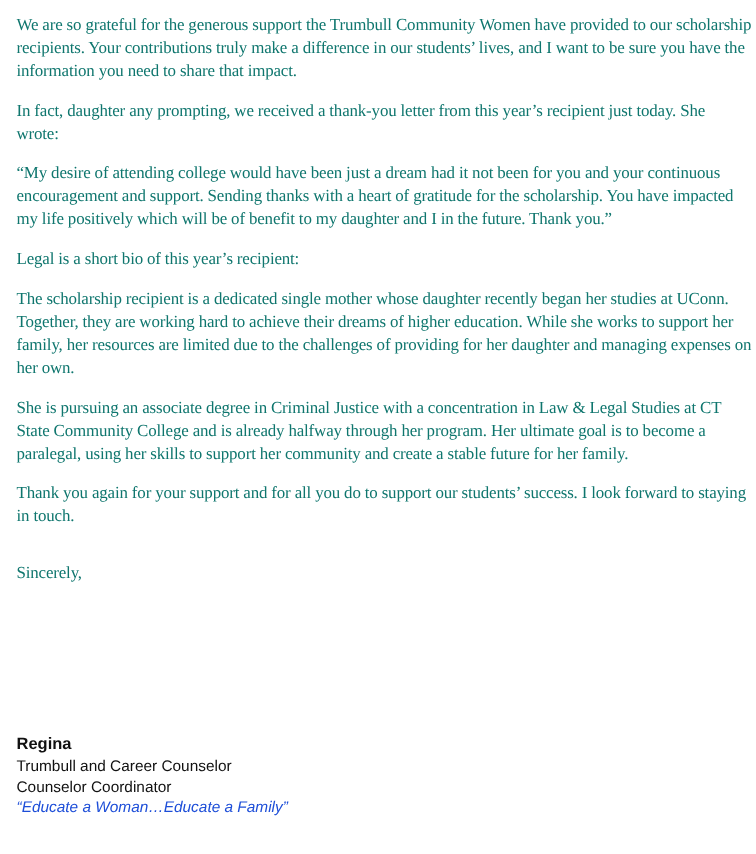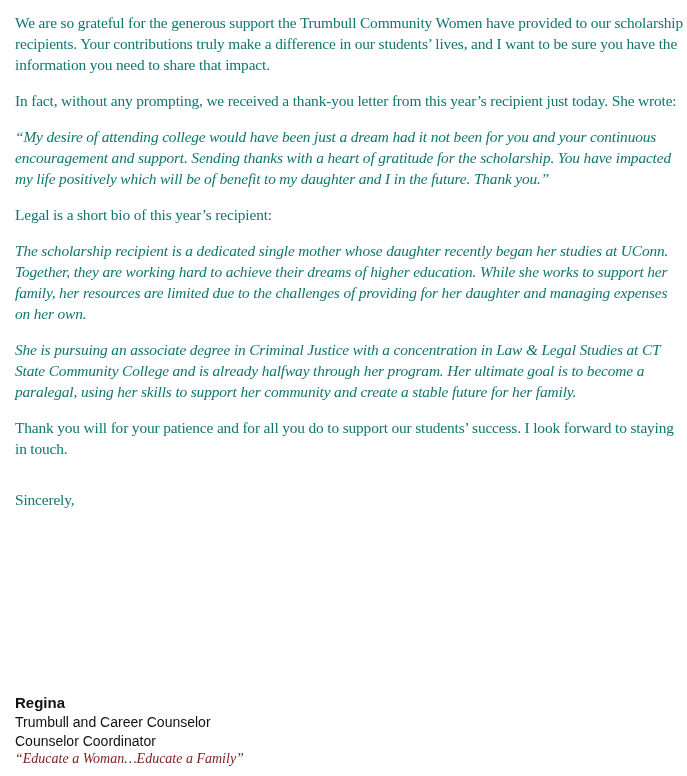"In fact, without any prompting," p { text: without -> daughter }
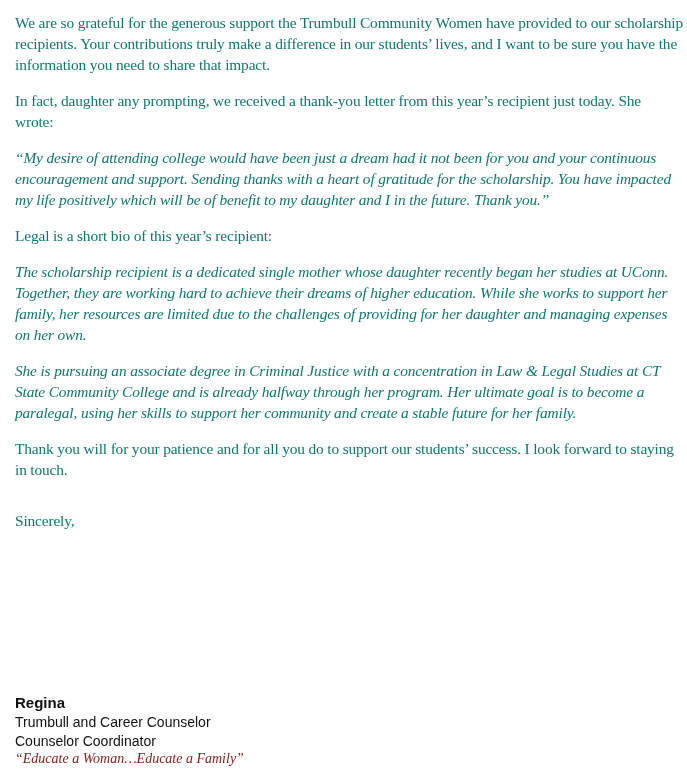"“My desire of attending college" .letter p.italic { font-style: italic -> none }
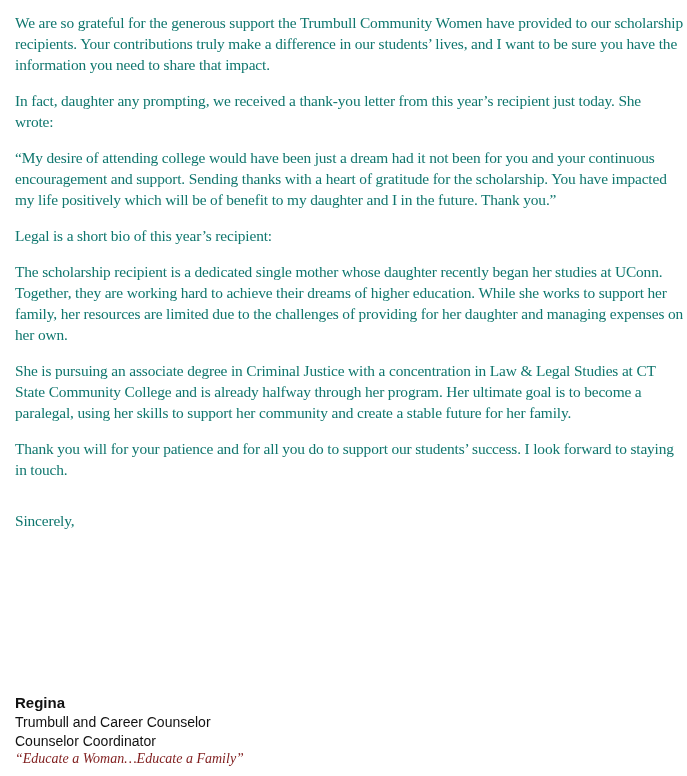"Thank you will for your" p { text: will for your patience -> again for your support }
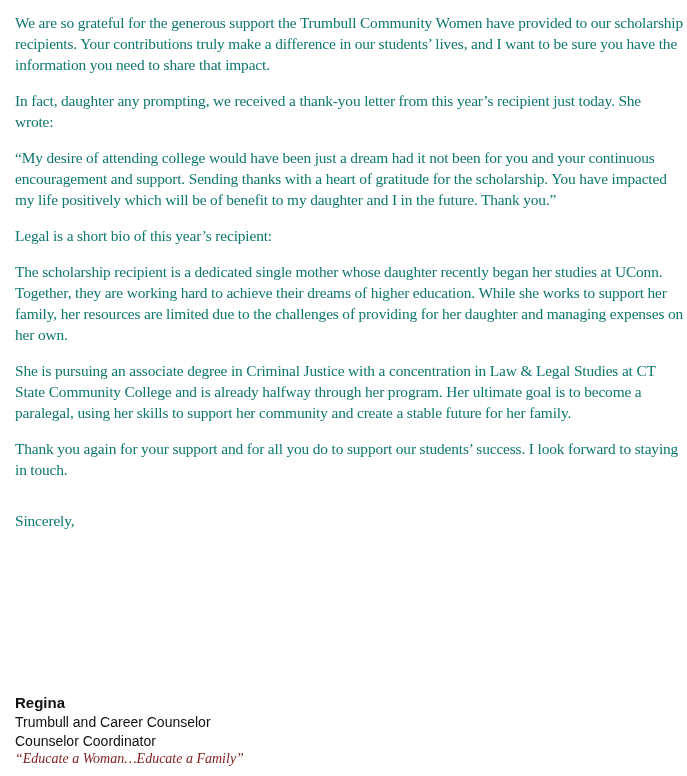"Regina" .signature { margin-top: 26px -> none }
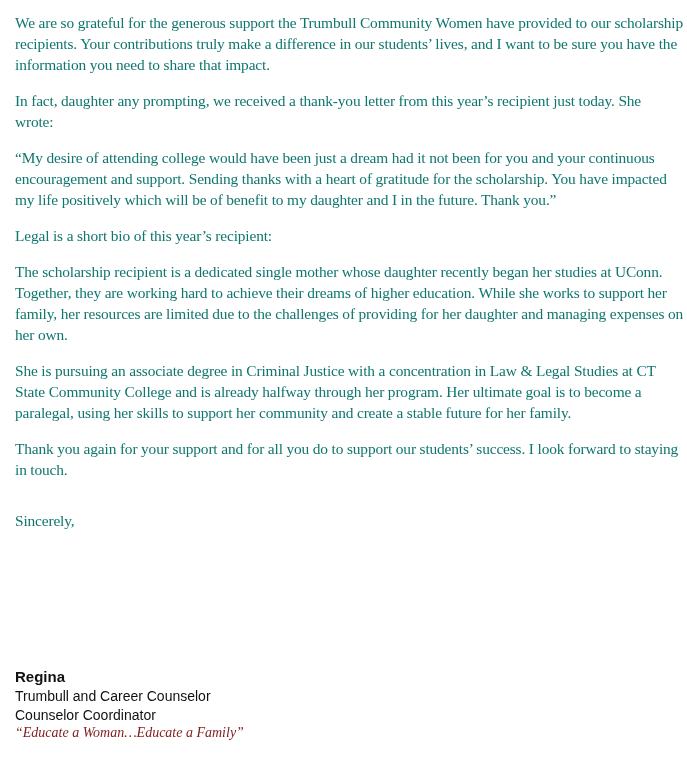"“Educate a Woman…Educate a Family”" div.tagline { color: #7f1d1d -> #1d4ed8; font-family: Liberation Serif, serif -> none }
